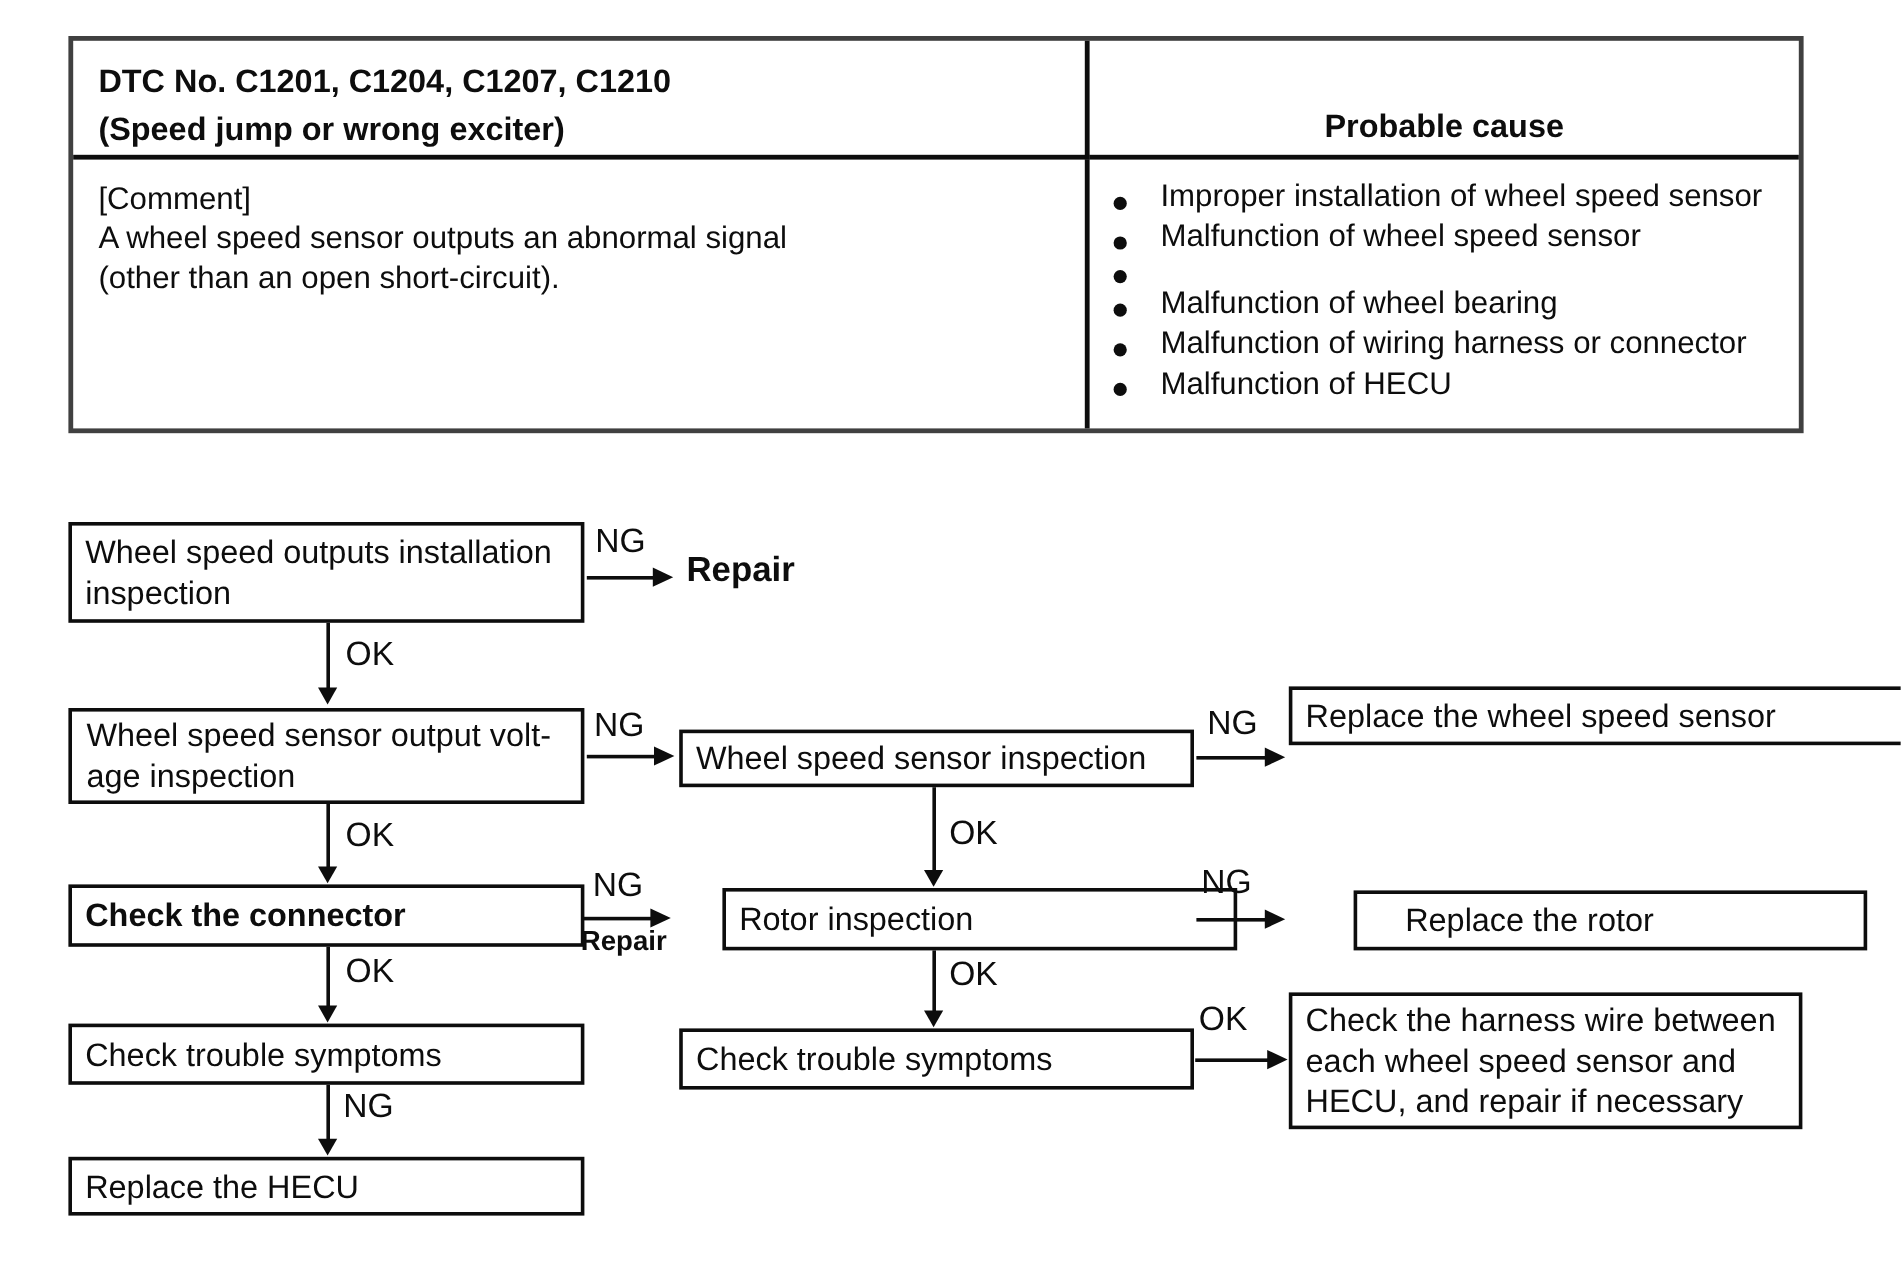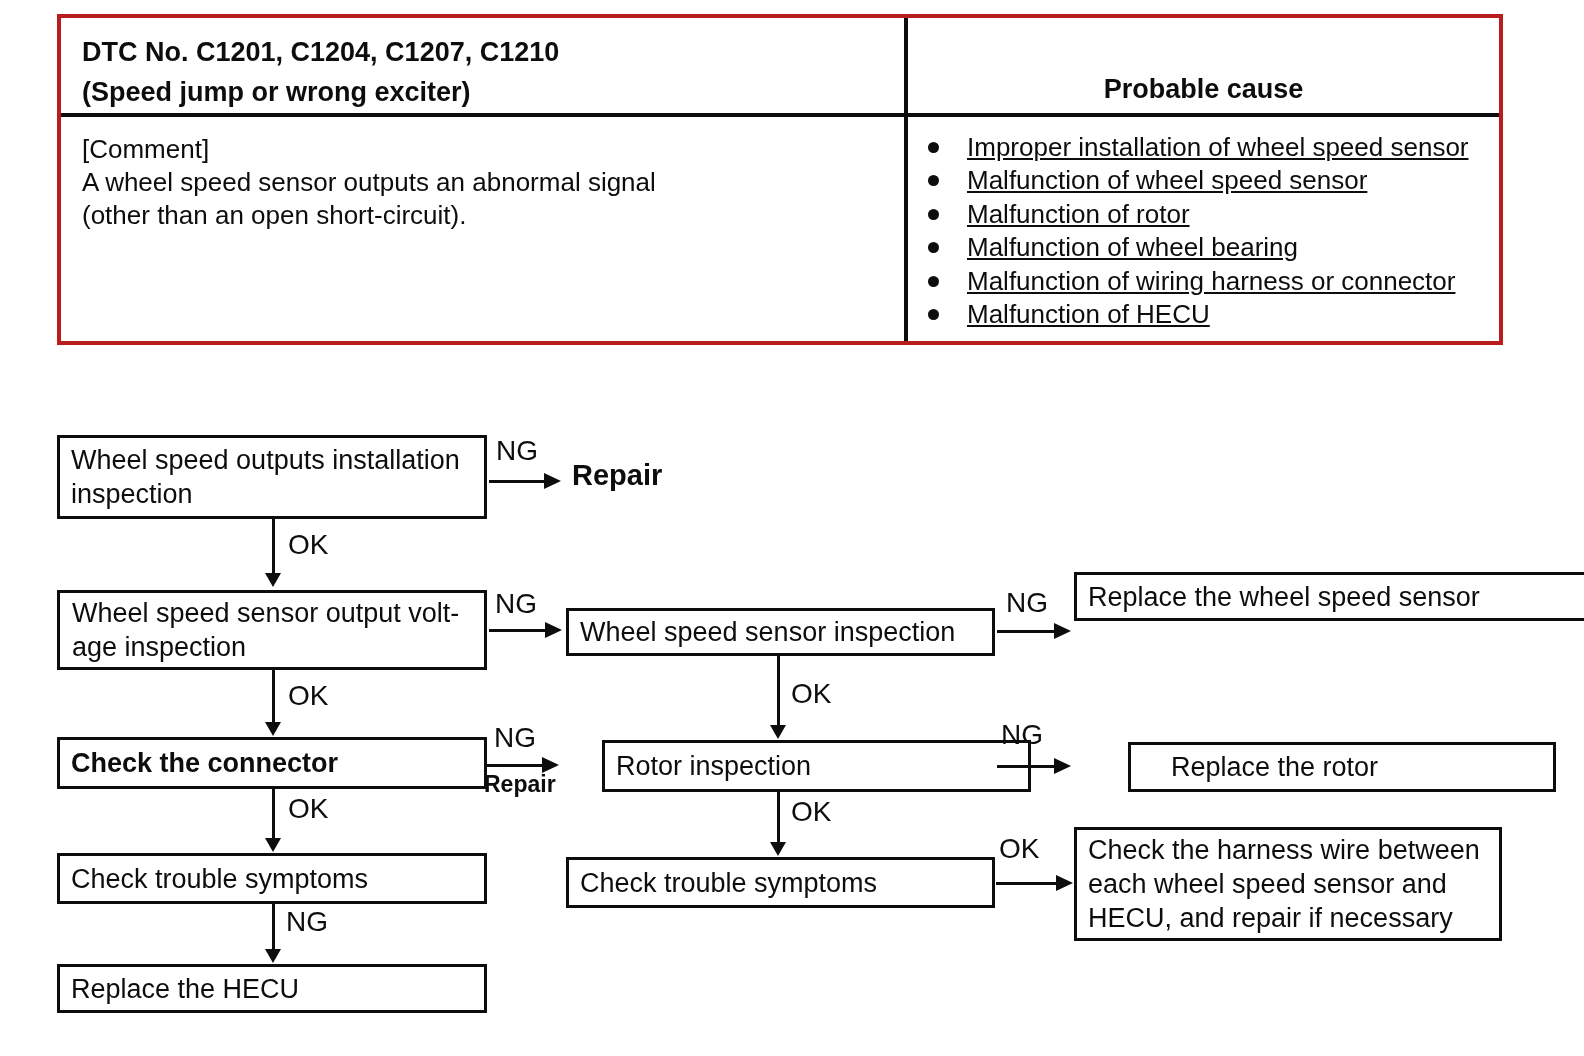"DTC No. C1201, C1204, C1207," .dtc-table { border: 4px solid #b91c1c -> 4px solid #404040; top: 14px -> 30px }
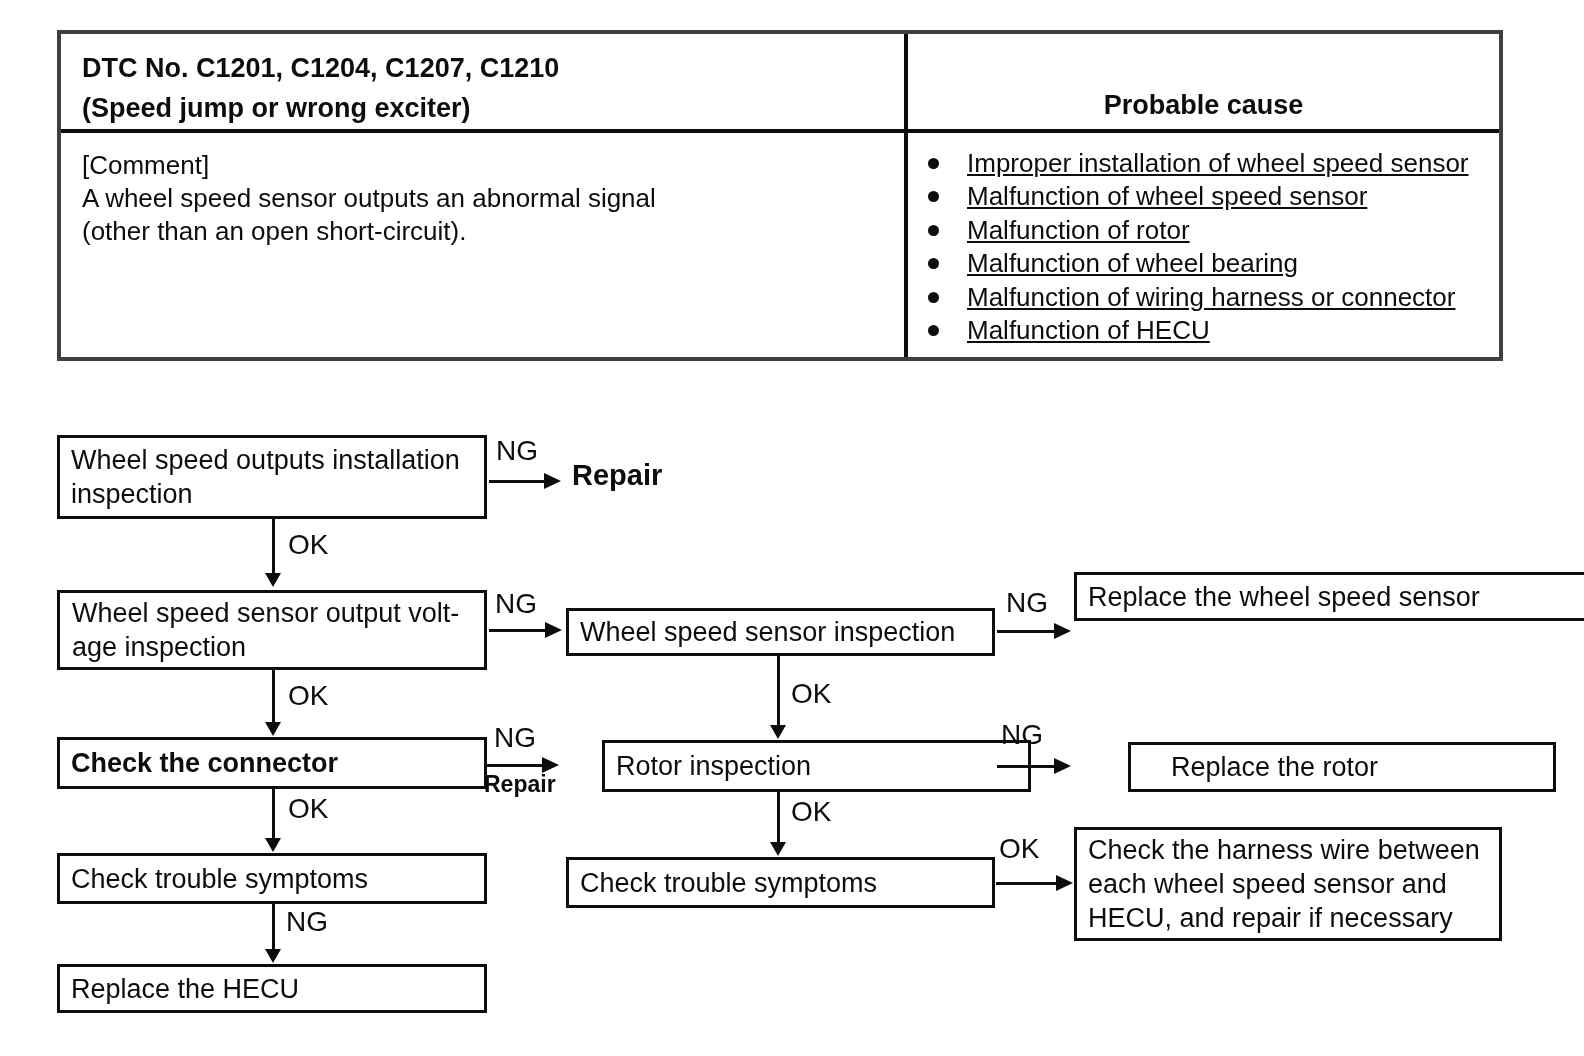"Improper installation of wheel speed" .cause-list li { align-items: flex-start -> center; text-decoration: underline -> none }
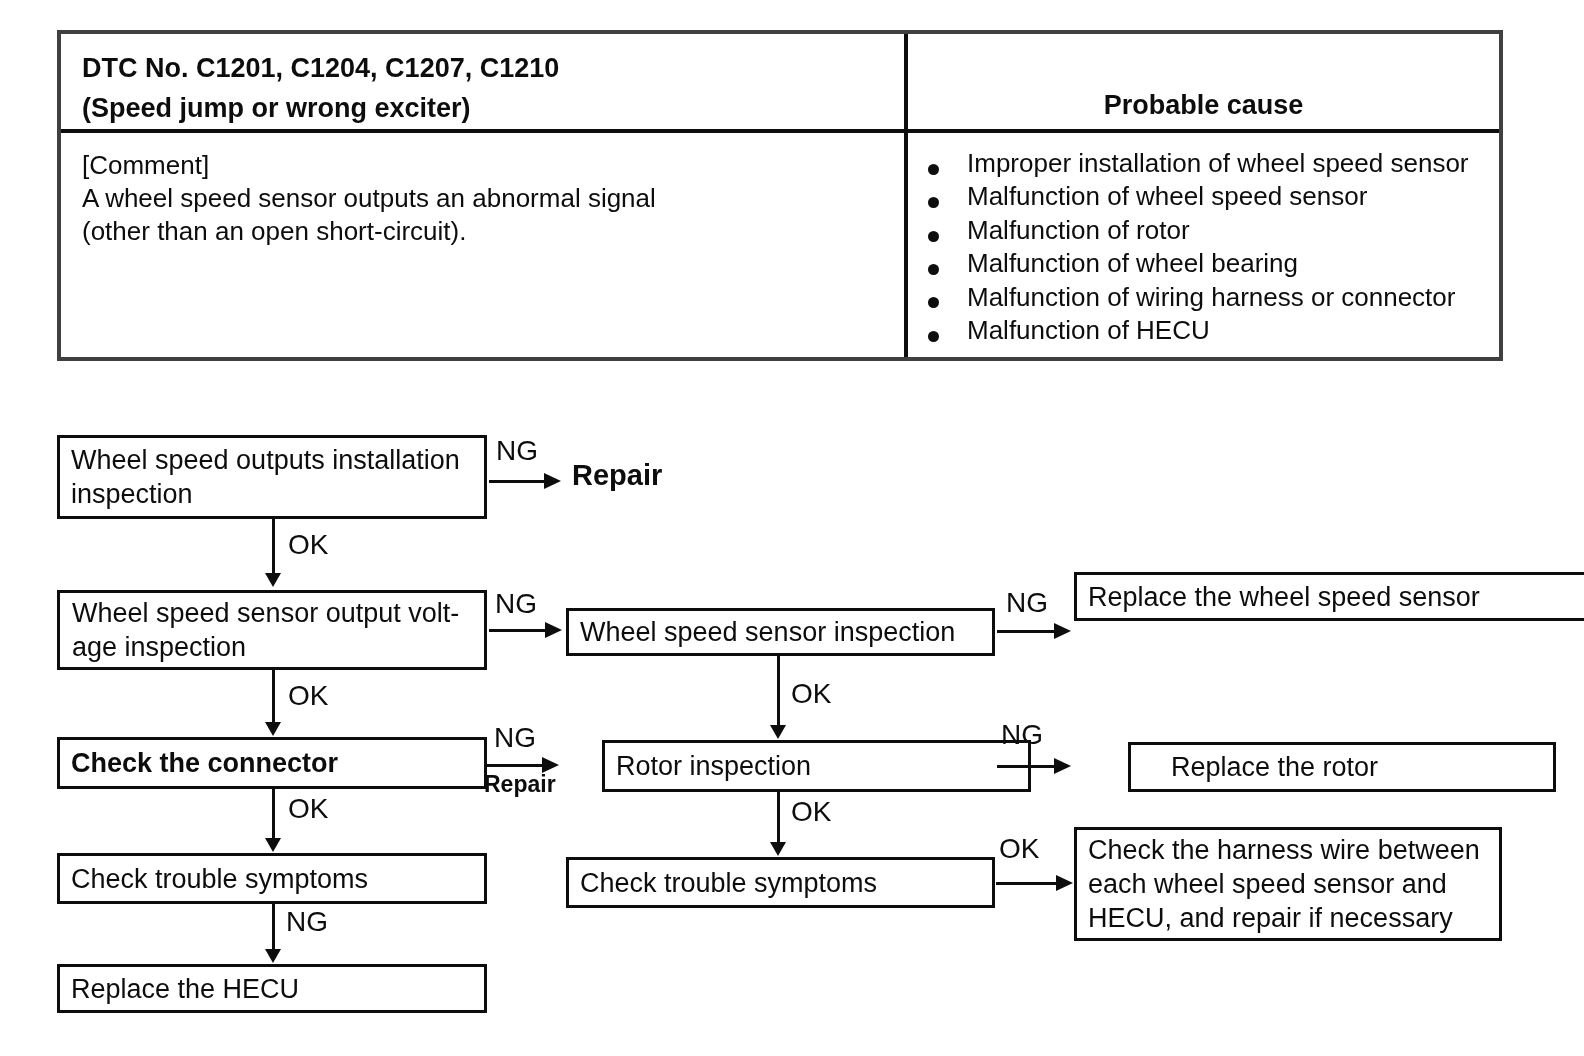"Malfunction of rotor" span { html: <span>Malfunction of rotor</span> -> none }
